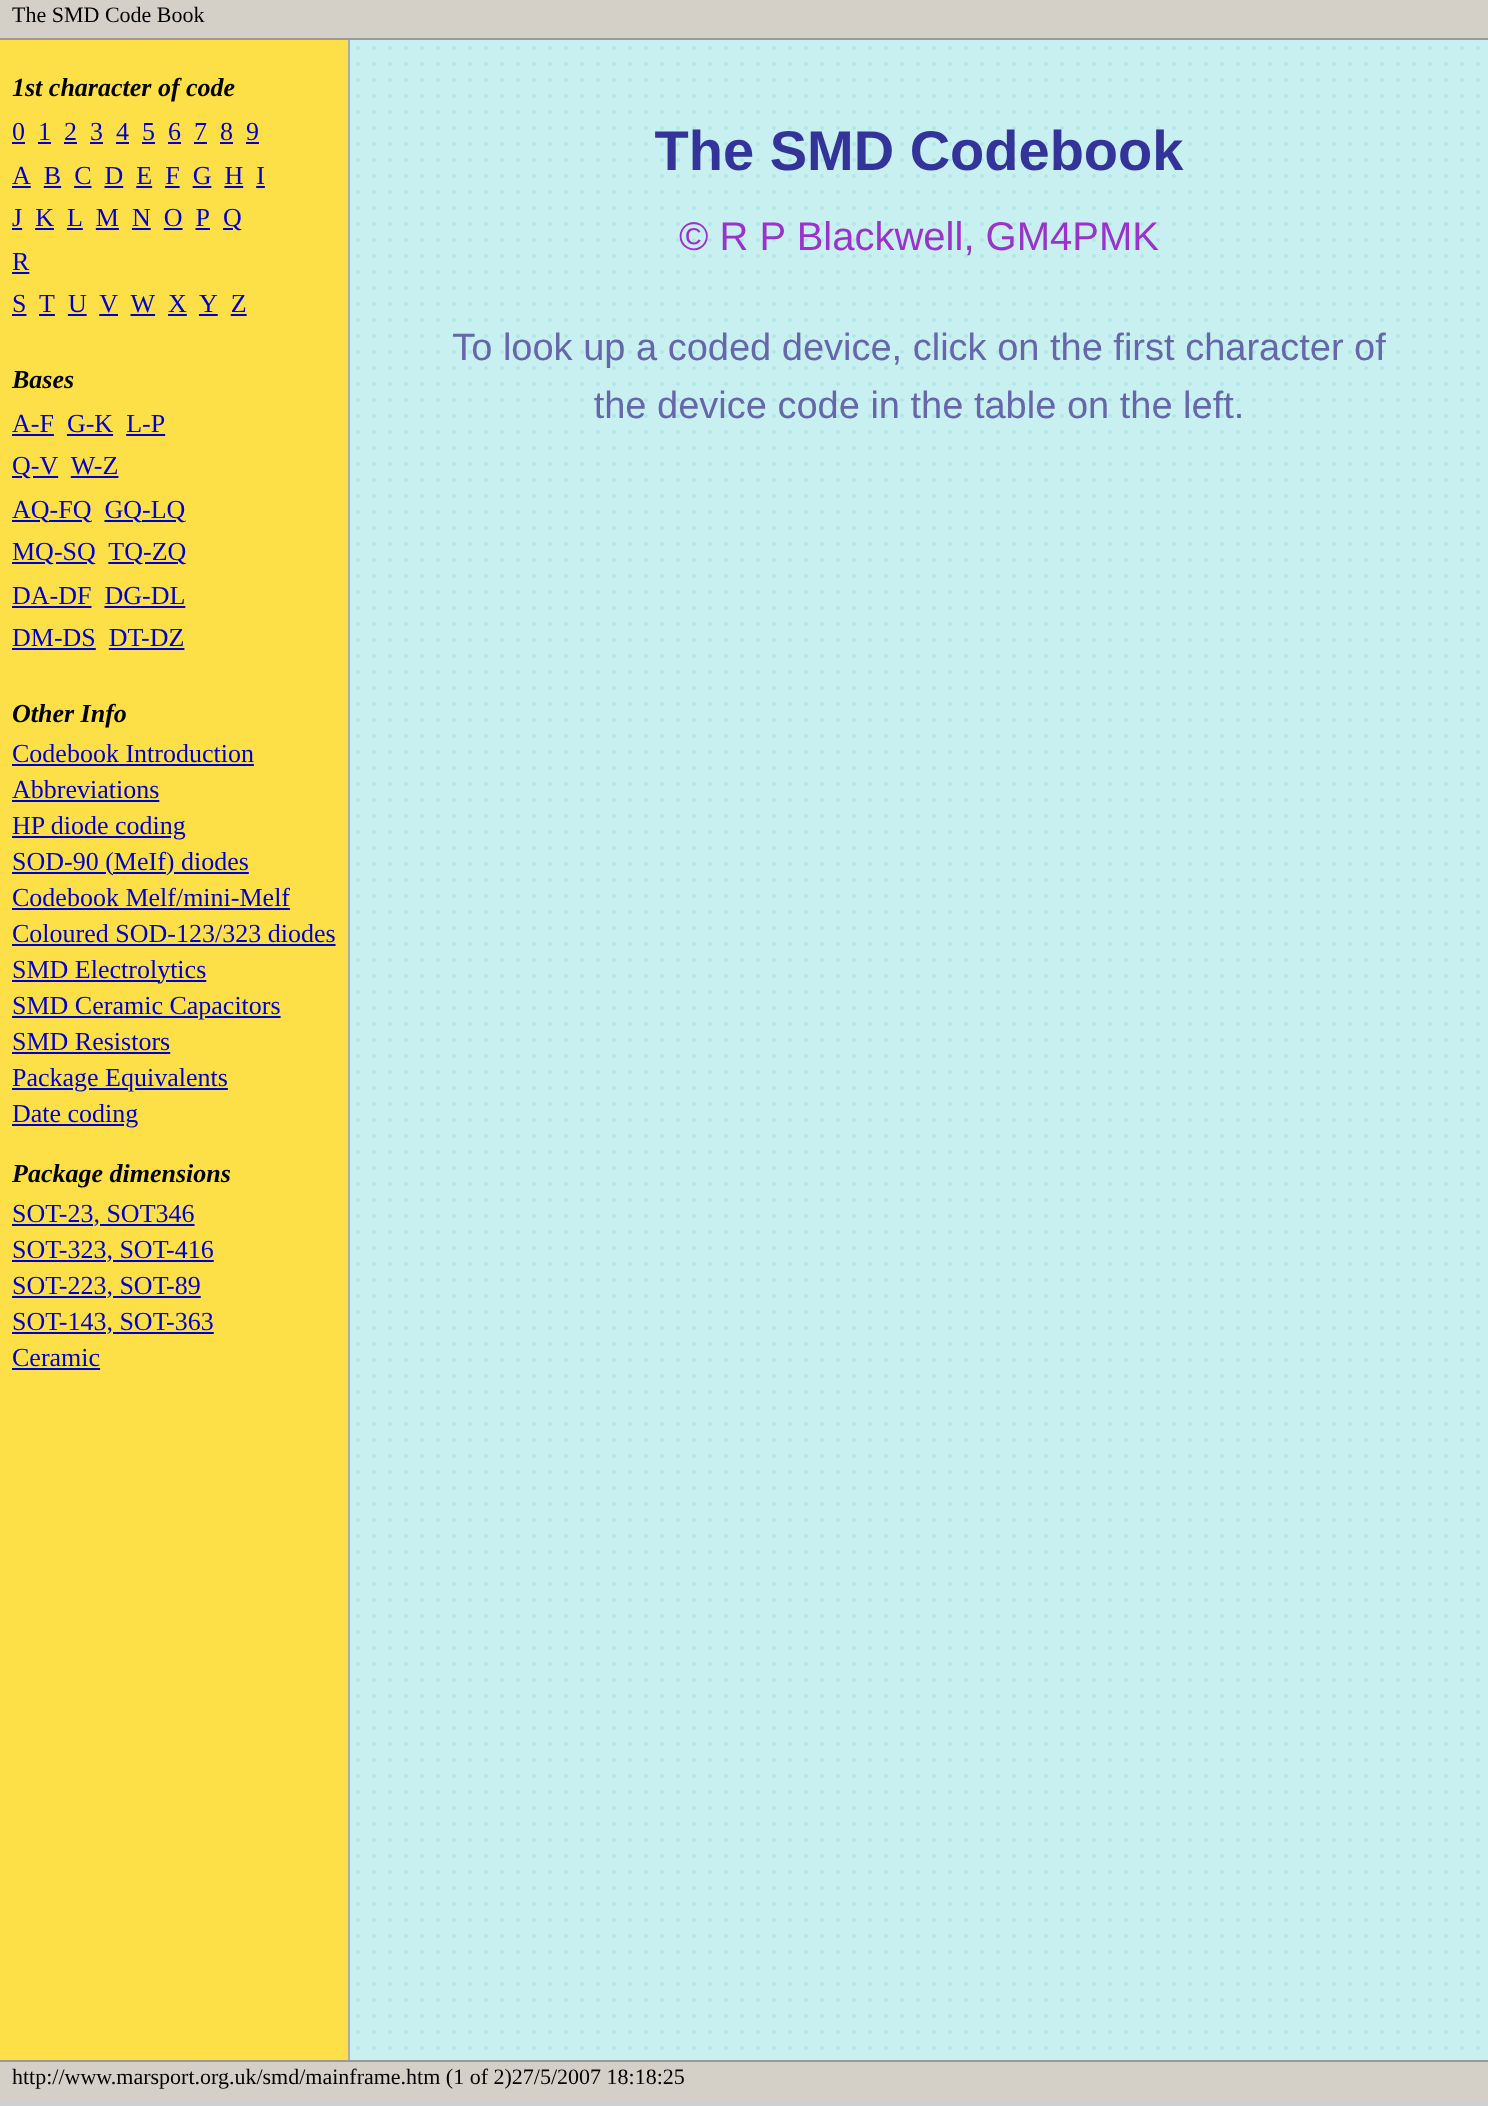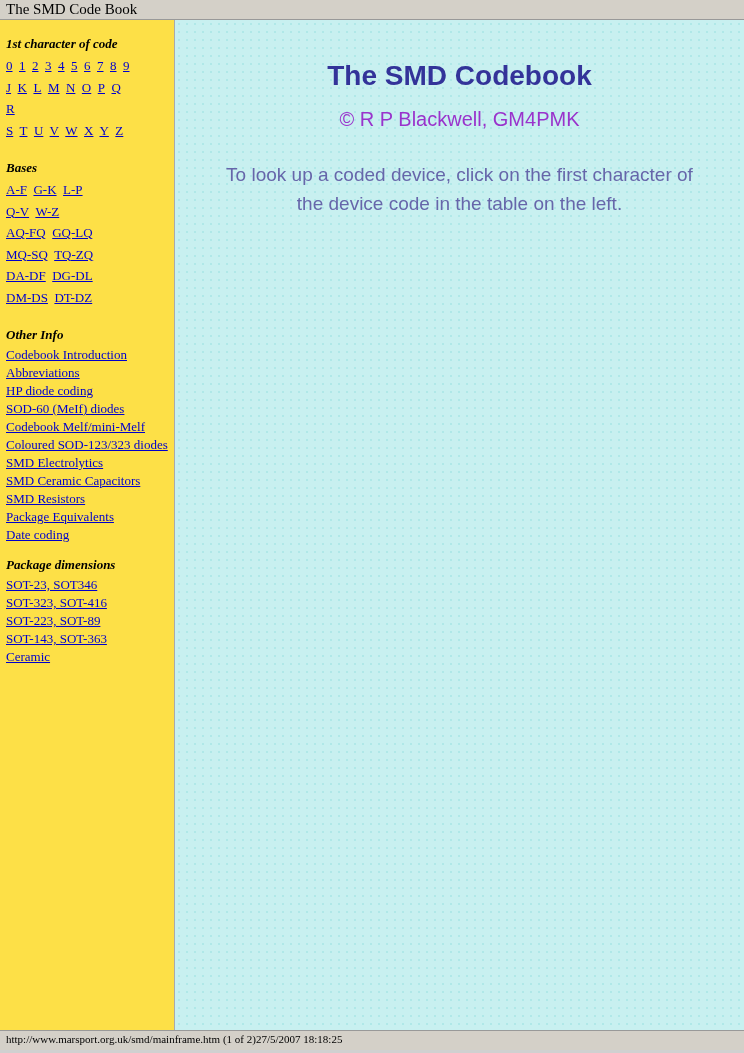"The SMD Code Book" #title-bar { align-items: center -> none; font-size: 15px -> 11px }
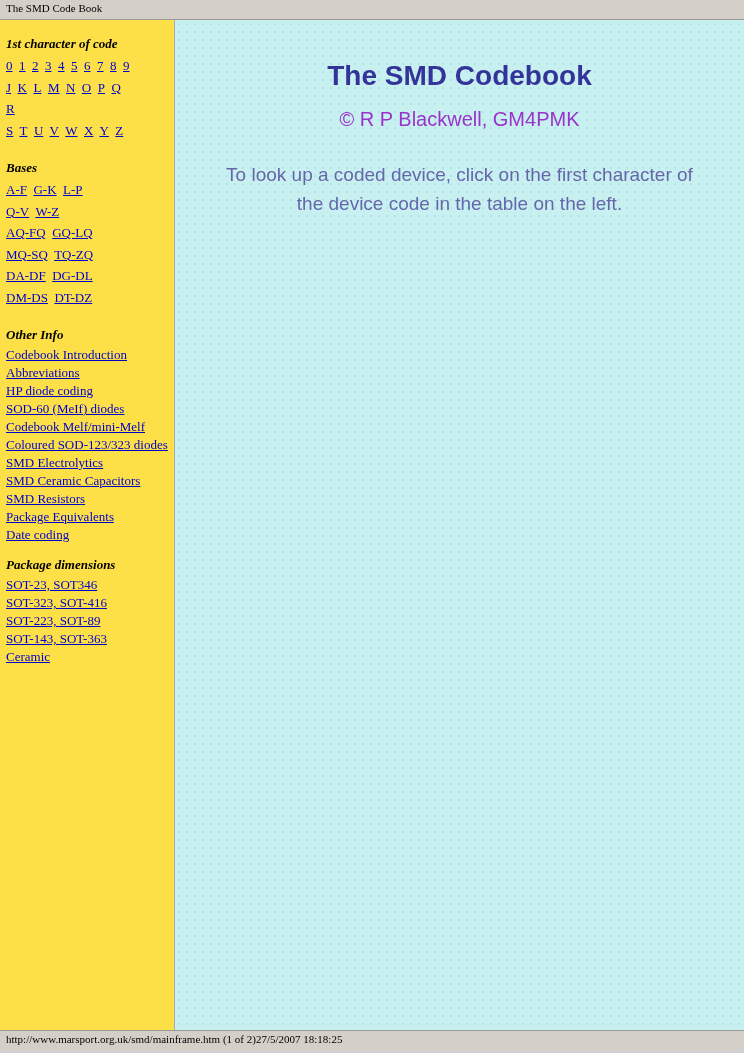"A B C D E" div.char-row { html: none -> <div> <a>A</a>&nbsp; <a>B</a>&nbsp; <a>C</a>&nbsp; <a>D</a>&nbsp; <a>E</a>&nbsp; <a>F</a>&nbsp; <a>G</a>&nbsp; <a>H</a>&nbsp; <a>I</a> </div> }
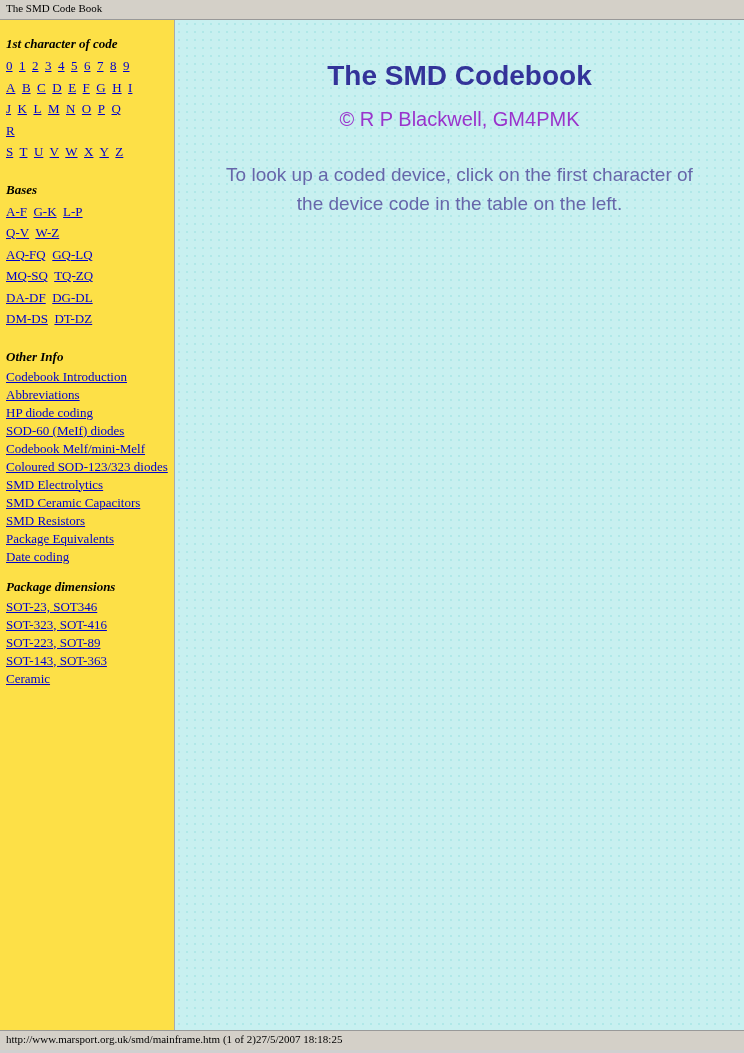"SOD-60 (MeIf) diodes" a.sidebar-link { text: SOD-60 -> SOD-90 }
